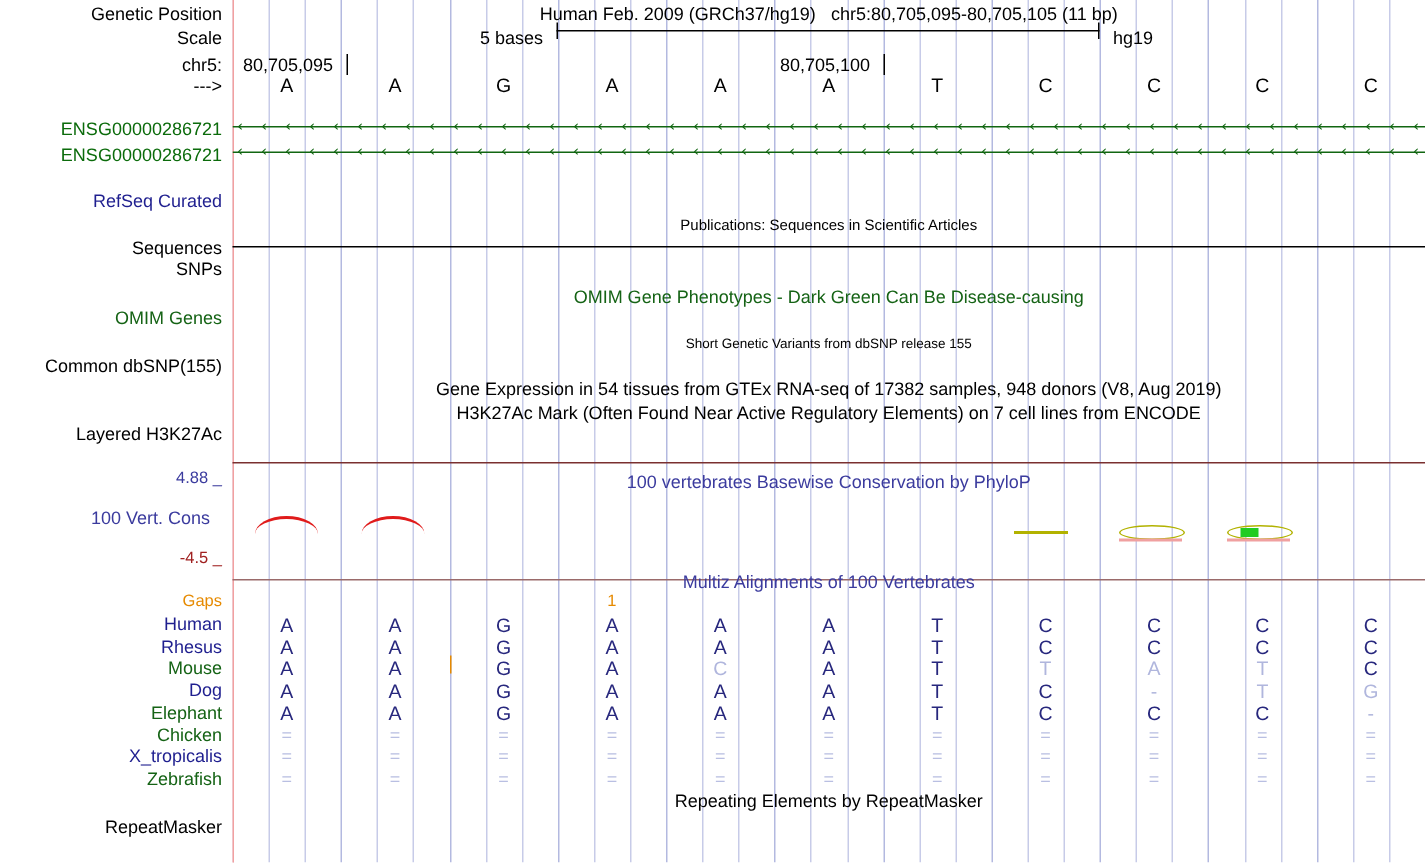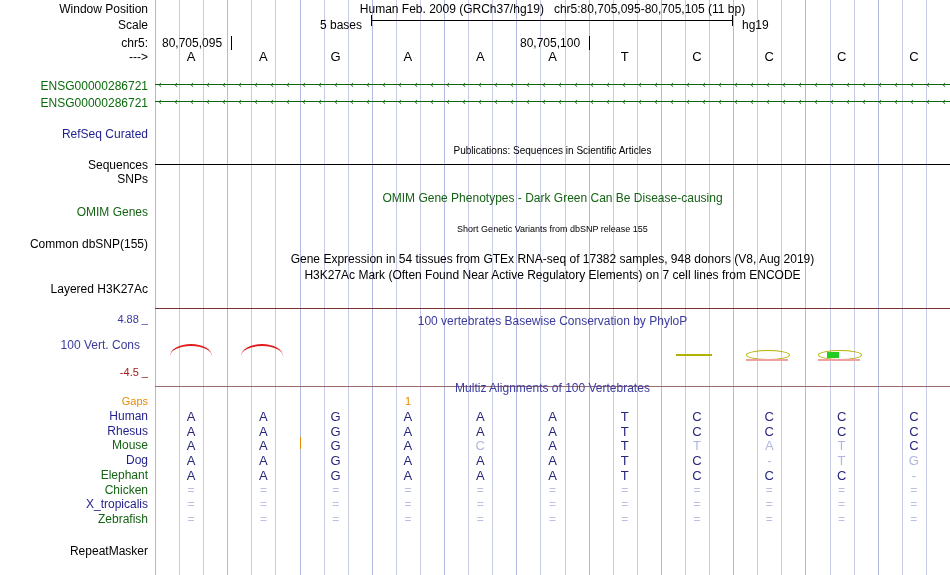"Window Position" div.abs { text: Window -> Genetic }
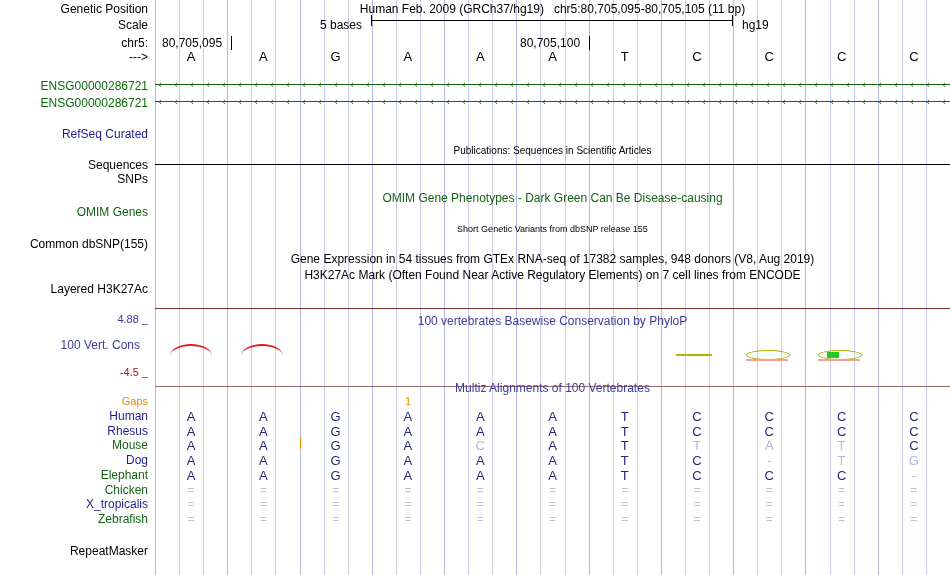"Repeating Elements by RepeatMasker" div.abs { html: none -> <div>Repeating Elements by RepeatMasker</div> }
